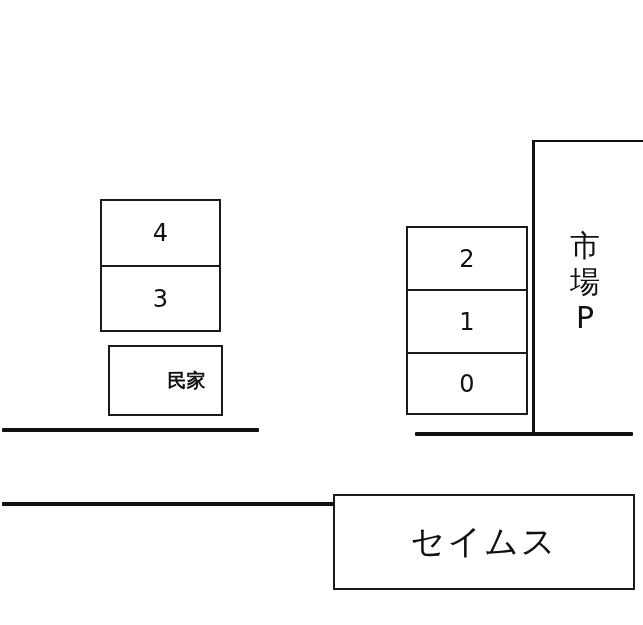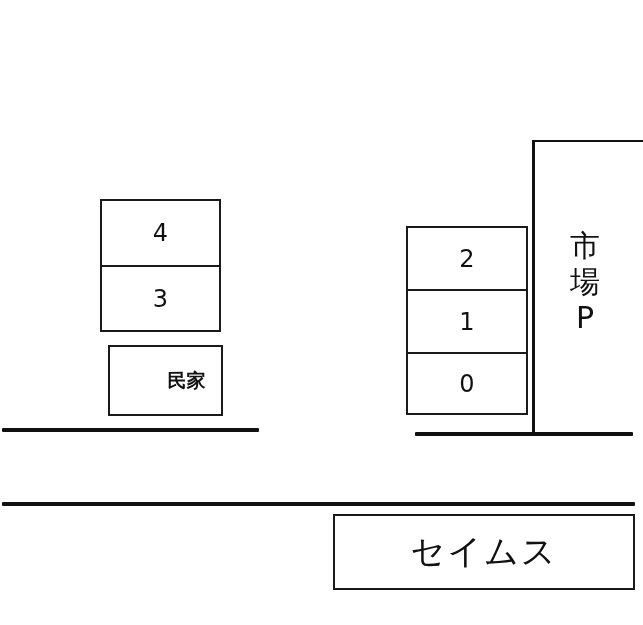"セイムス" div.box { height: 76px -> 96px; top: 514px -> 494px }
